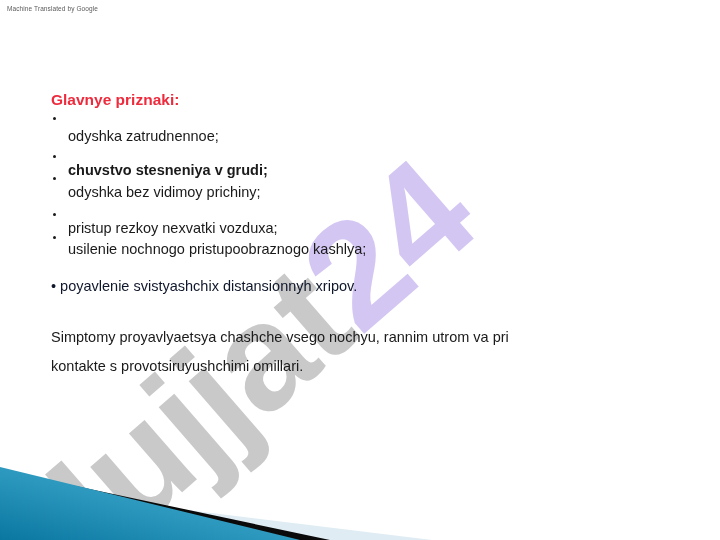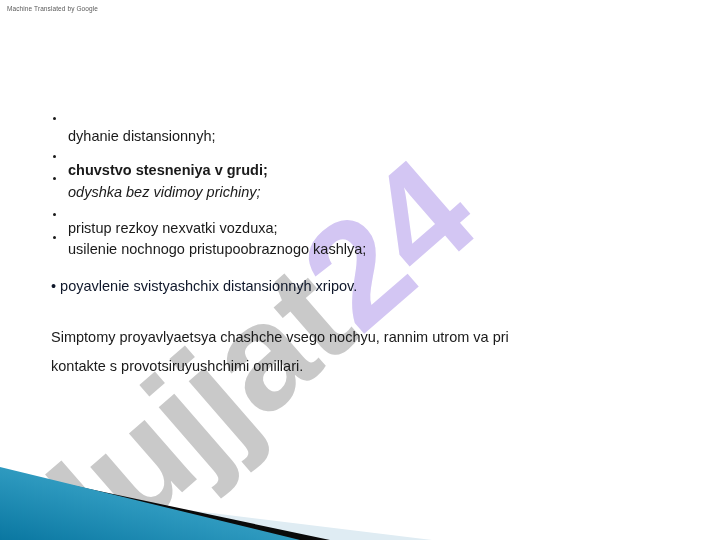"Glavnye priznaki:" div.heading { html: none -> <div>Glavnye priznaki:</div> }
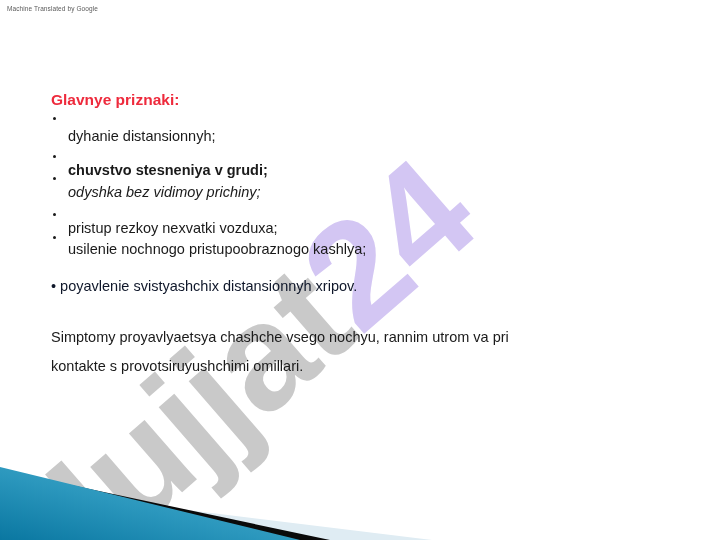"dyhanie distansionnyh;" div.line { text: dyhanie distansionnyh -> odyshka zatrudnennoe }
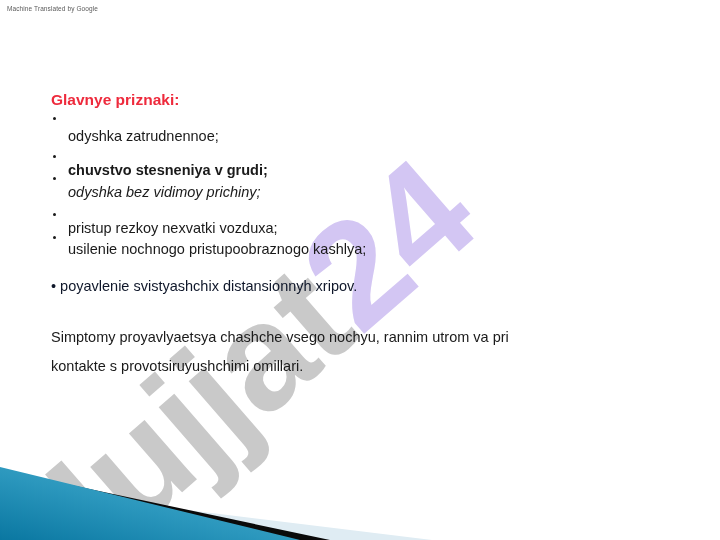"odyshka bez vidimoy prichiny;" div.line { font-style: italic -> none }
